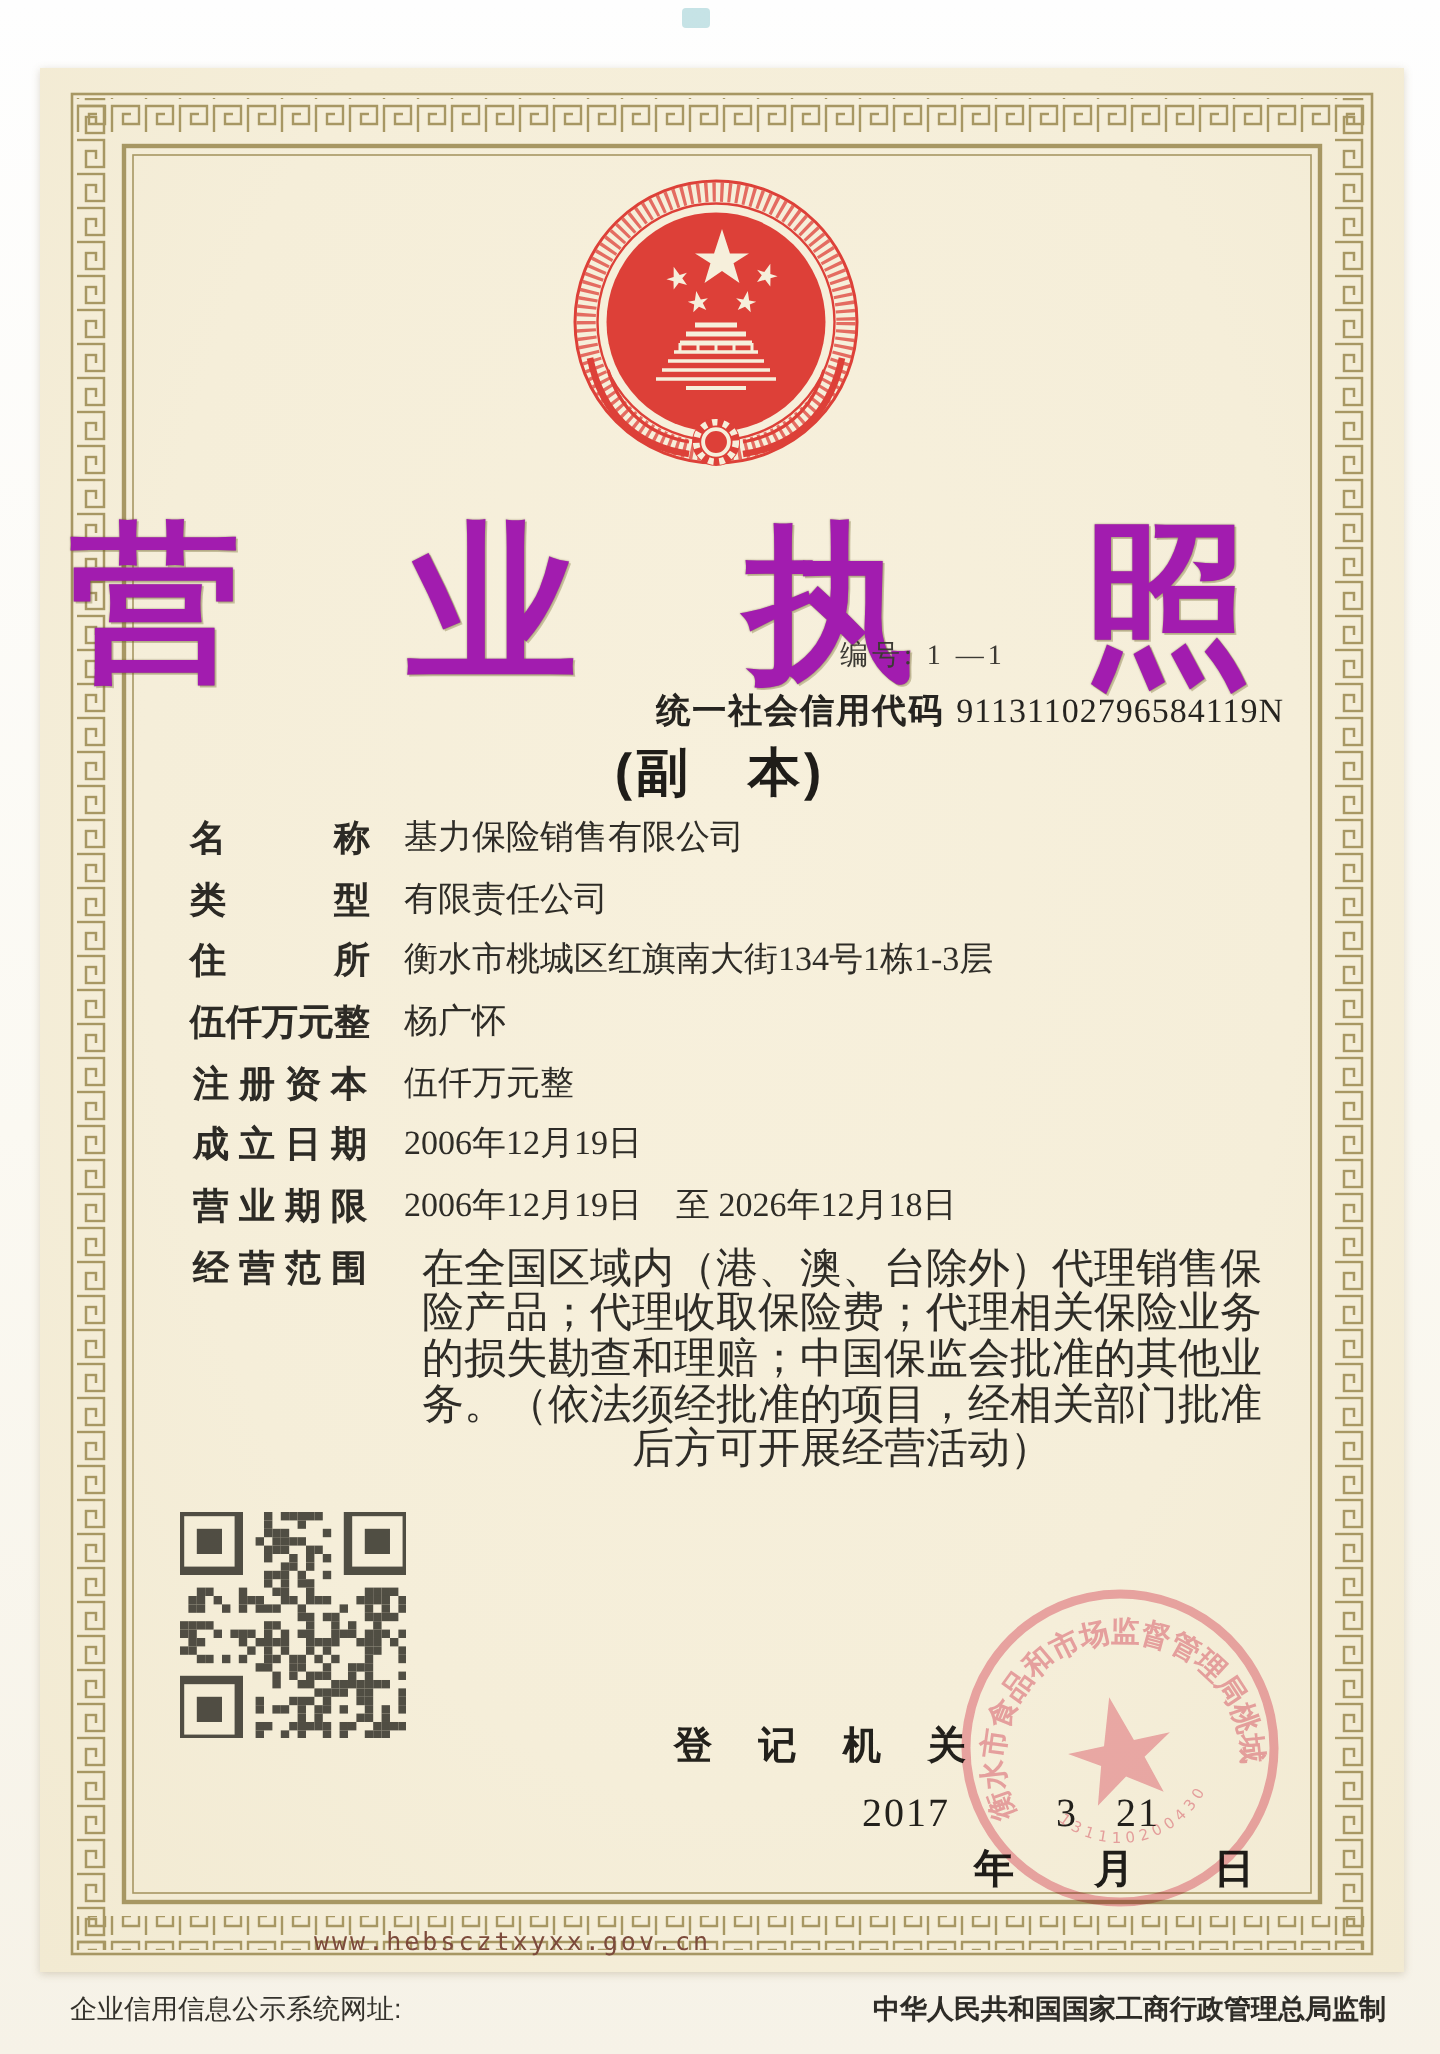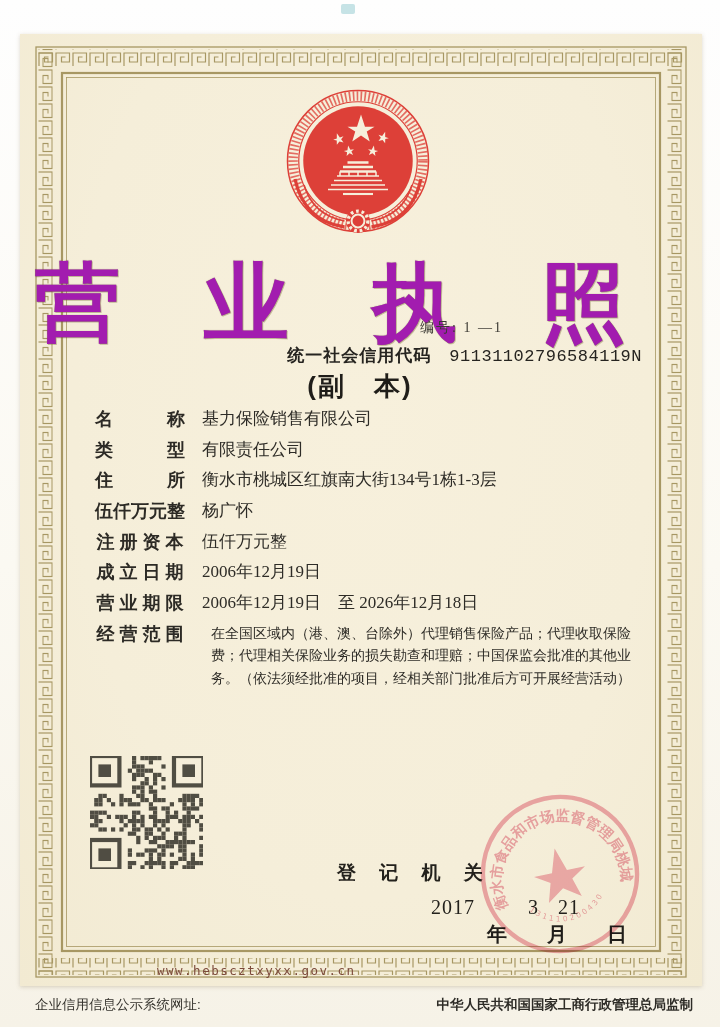"91131102796584119N" .credit-line .code { font-family: Liberation Mono, monospace -> Liberation Serif, serif; margin-left: 18px -> 6px }
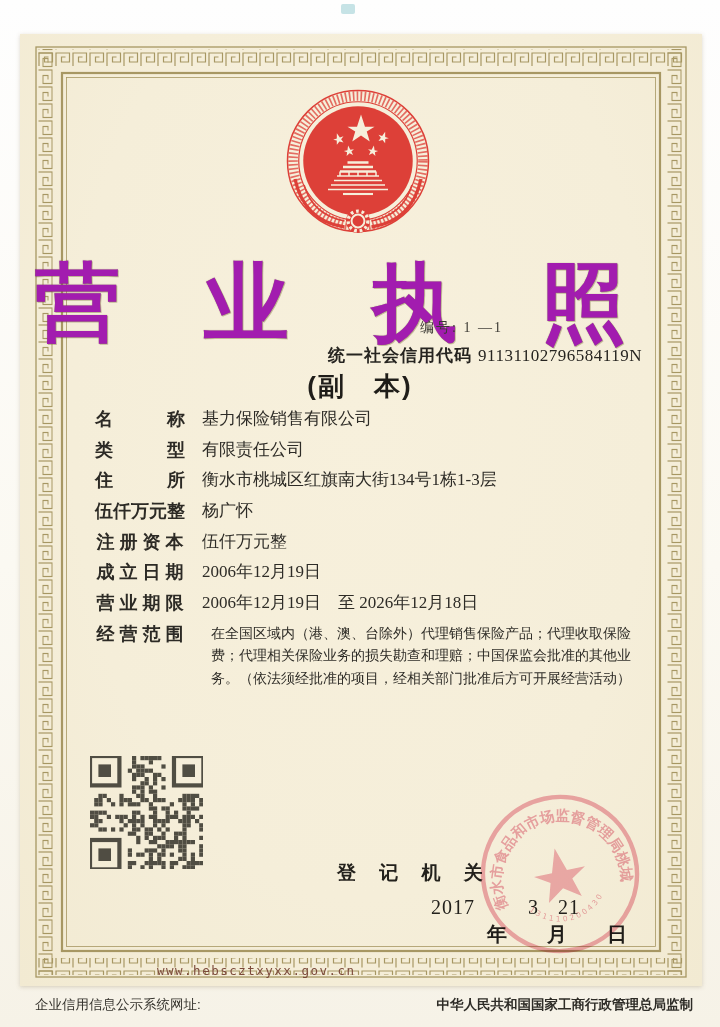"在全国区域内（港、澳、台除外）代理销售保险产品；代理收取保险费；代理相关保险业务" .row.scope .value { font-size: 14px -> 21px }
